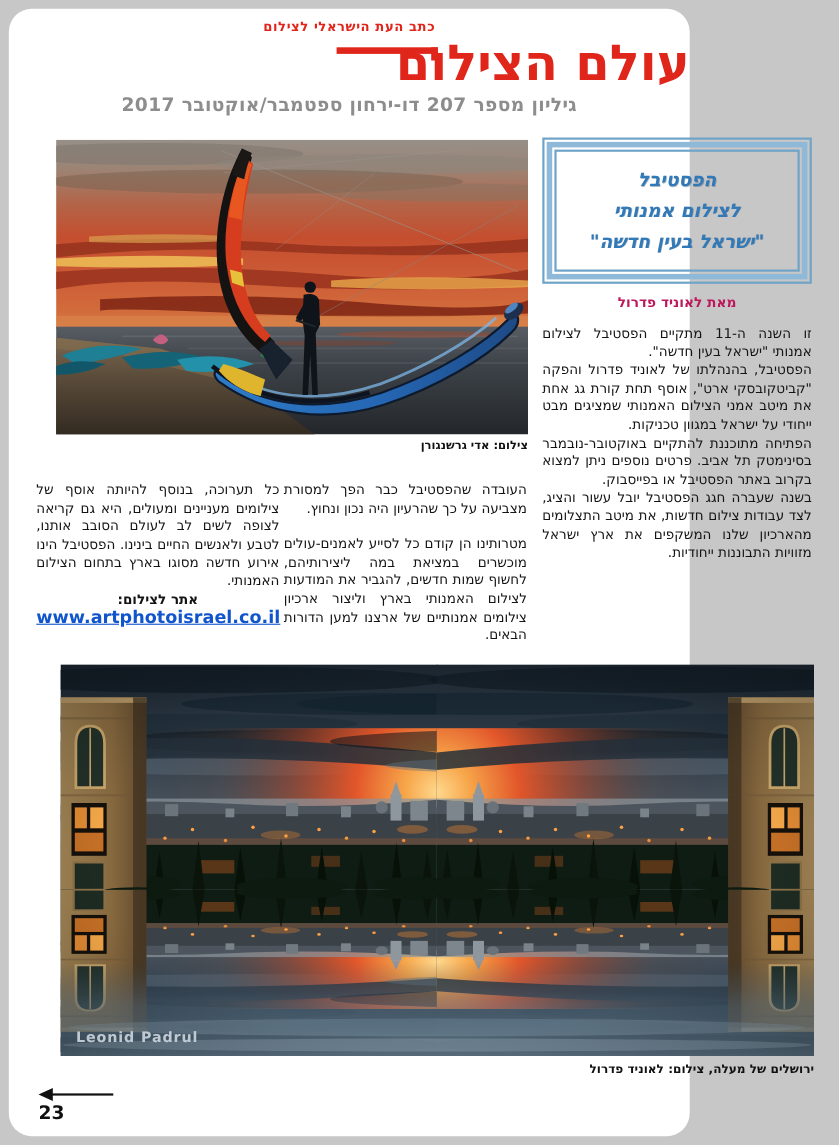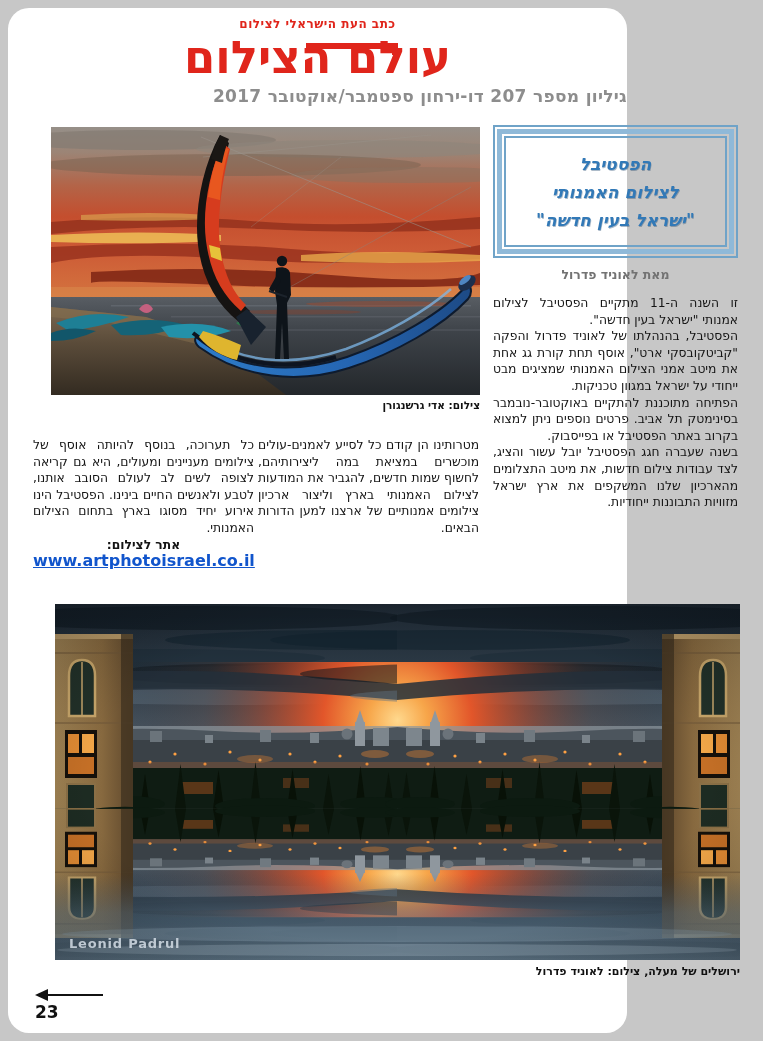"עולם הצילום" .logo { text-align: center -> none }
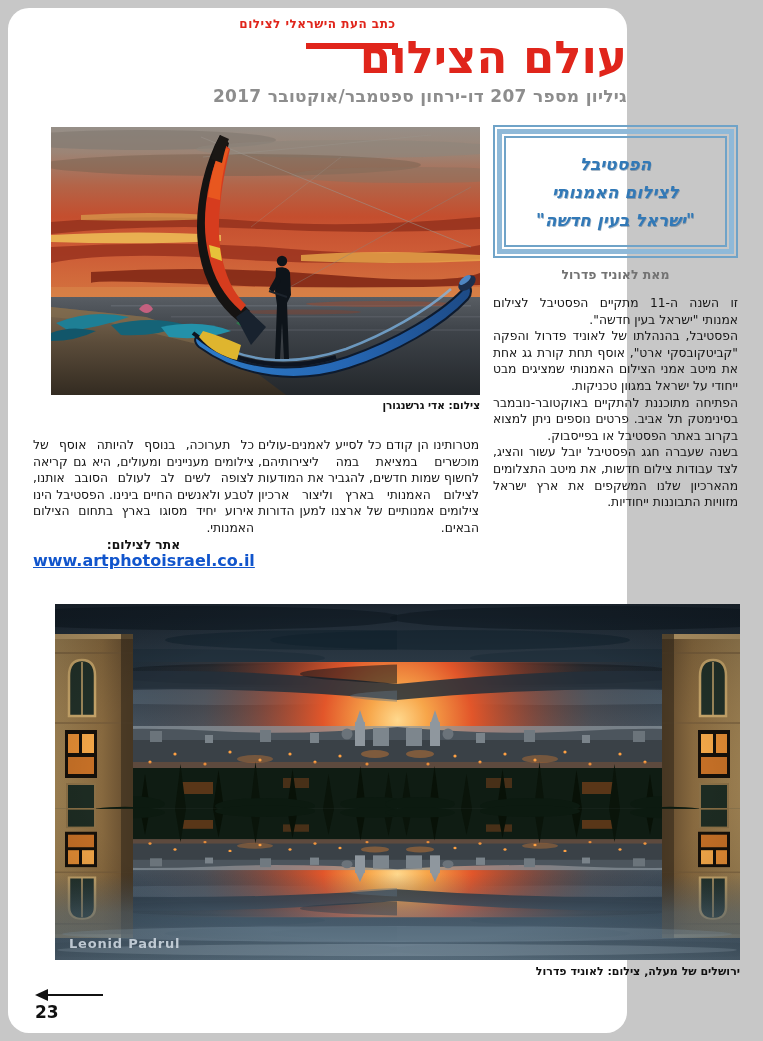"גיליון מספר 207 דו-ירחון ספטמבר/אוקטובר" .issue { text-align: none -> center }
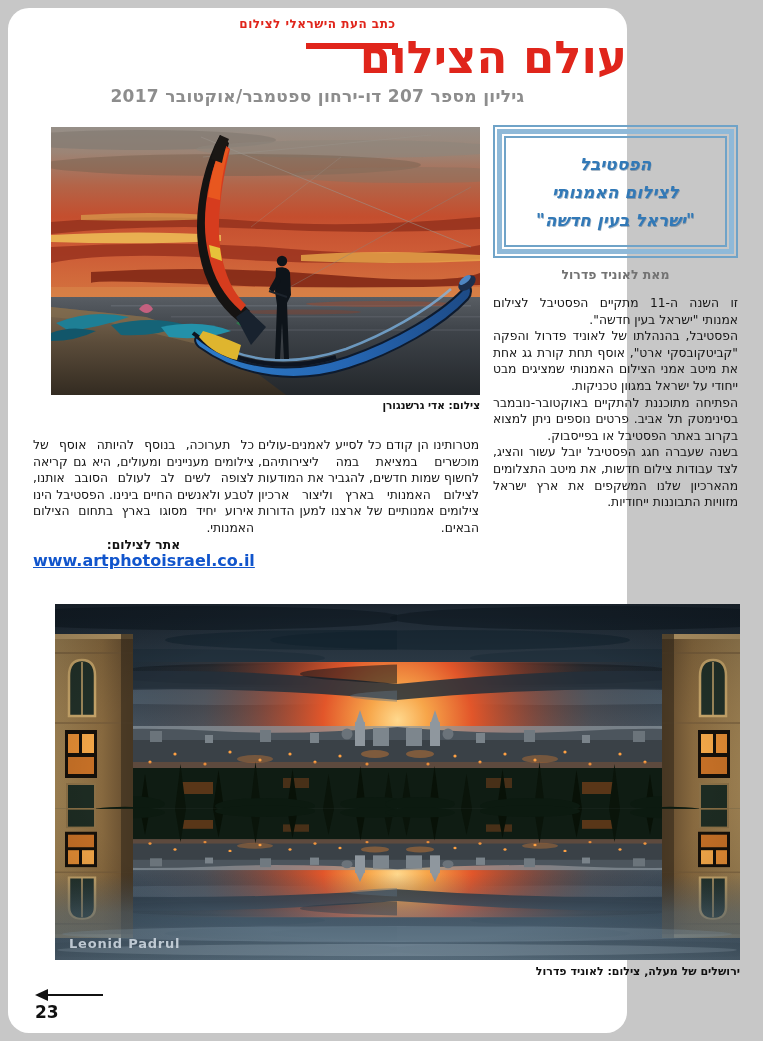"לצילום האמנותי" div.fest-line { text: האמנותי -> אמנותי }
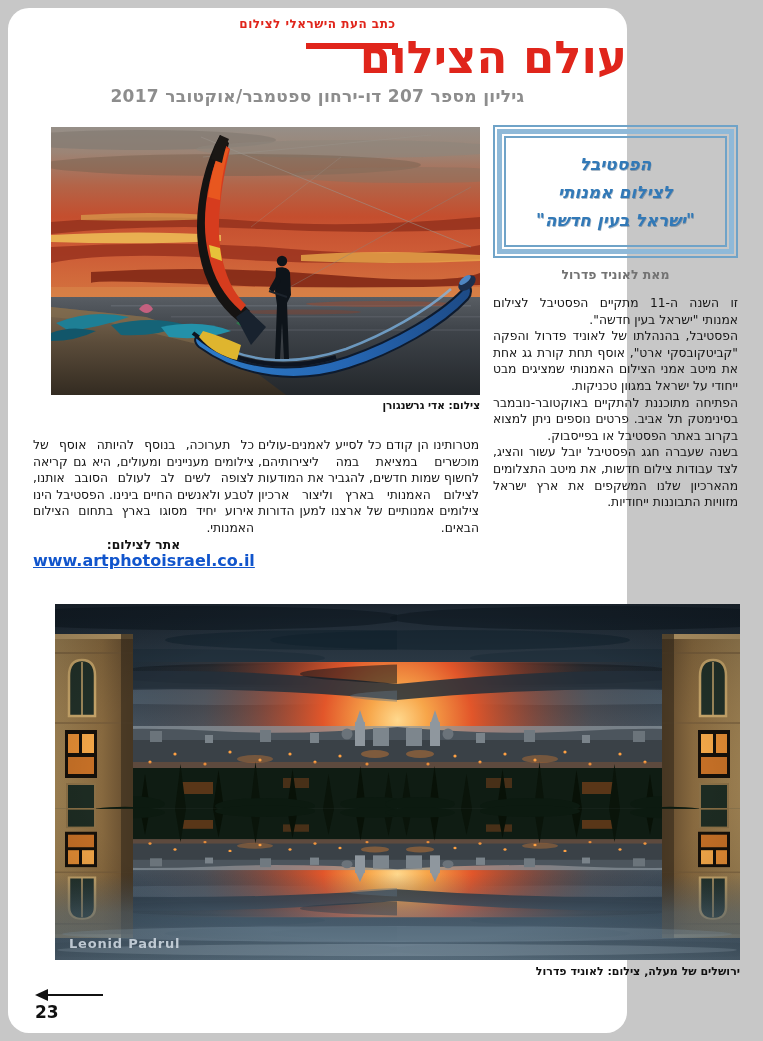"מאת לאוניד פדרול" .byline { color: #737373 -> #be185d }
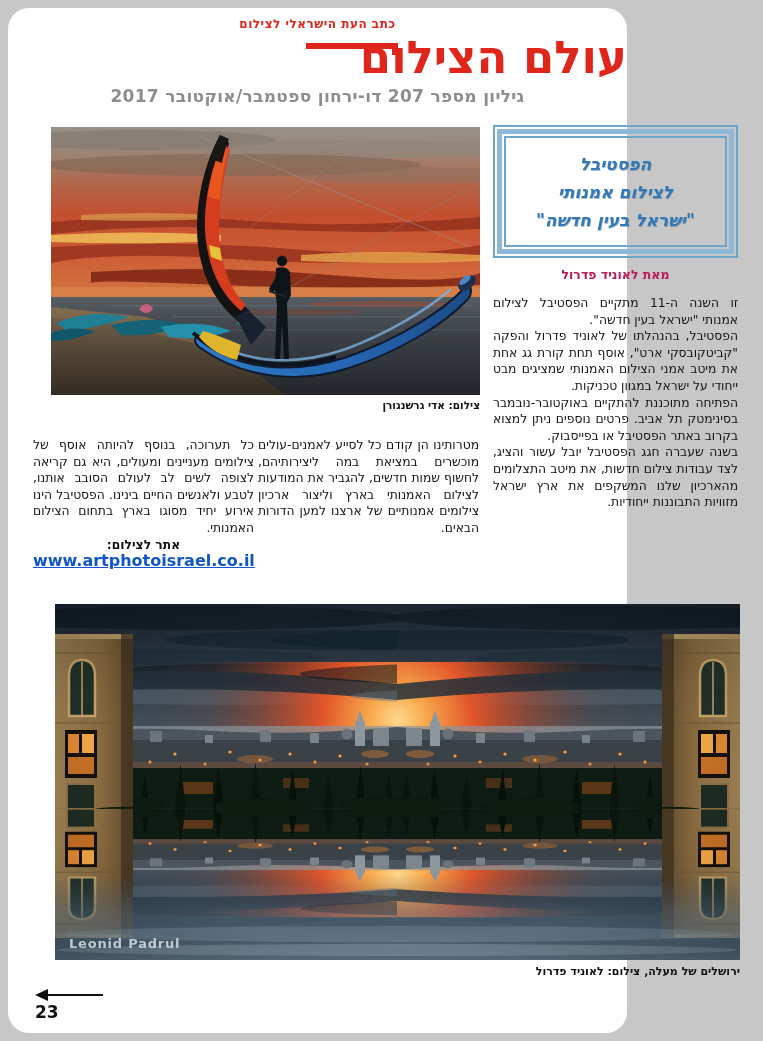"כל תערוכה, בנוסף להיותה אוסף" p { text: יחיד -> חדשה }
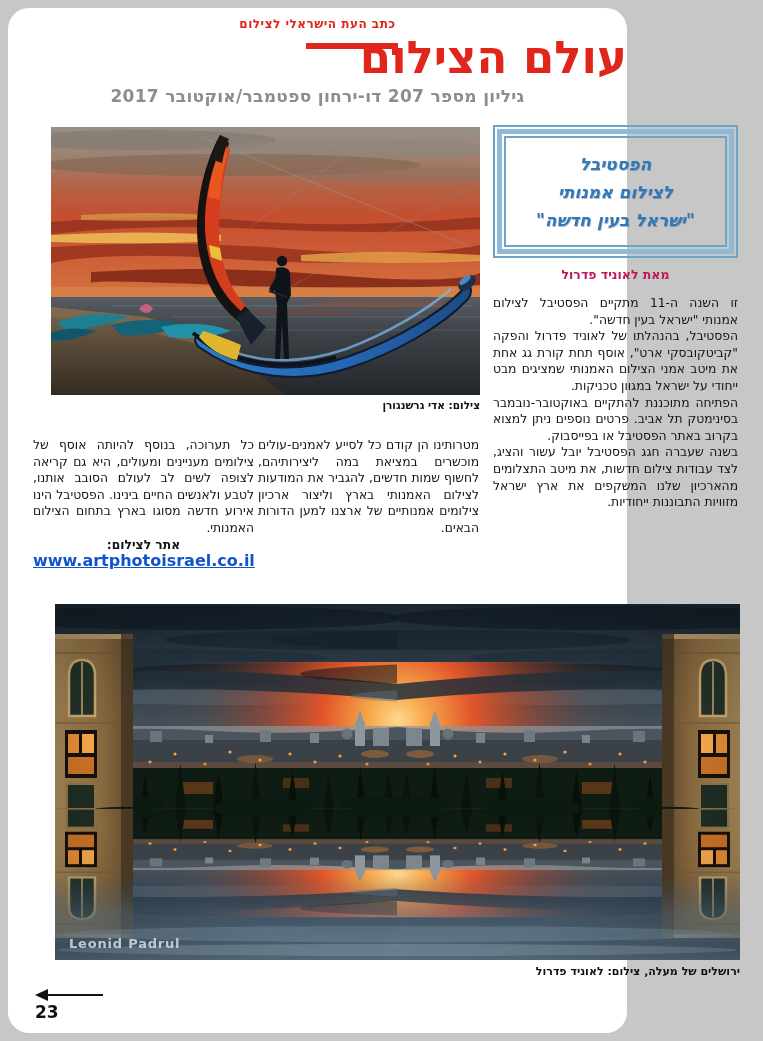"העובדה שהפסטיבל כבר הפך למסורת" p { html: none -> <p>העובדה שהפסטיבל כבר הפך למסורת מצביעה על כך שהרעיון היה נכון ונחוץ.</p> }
